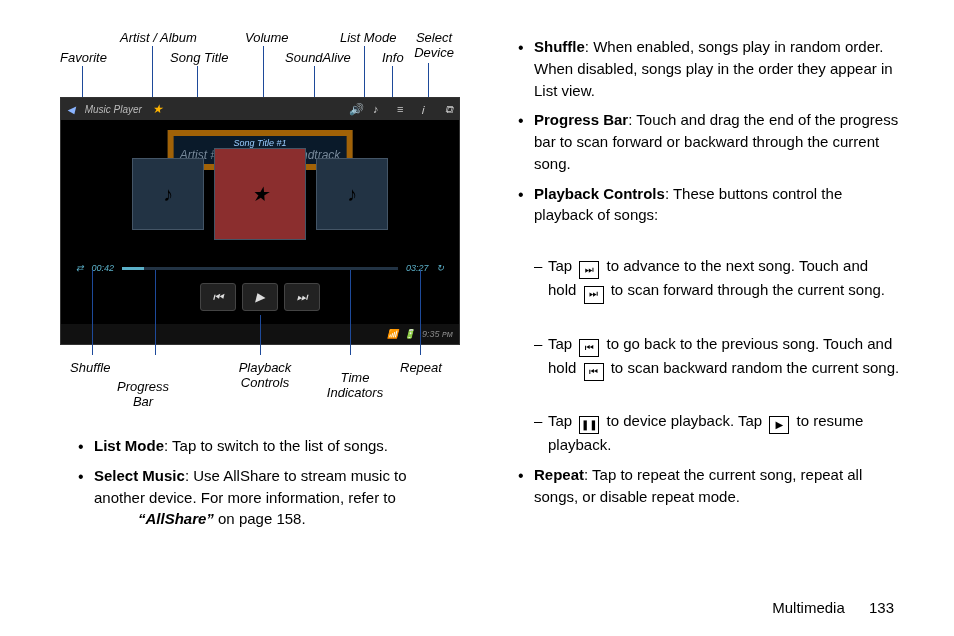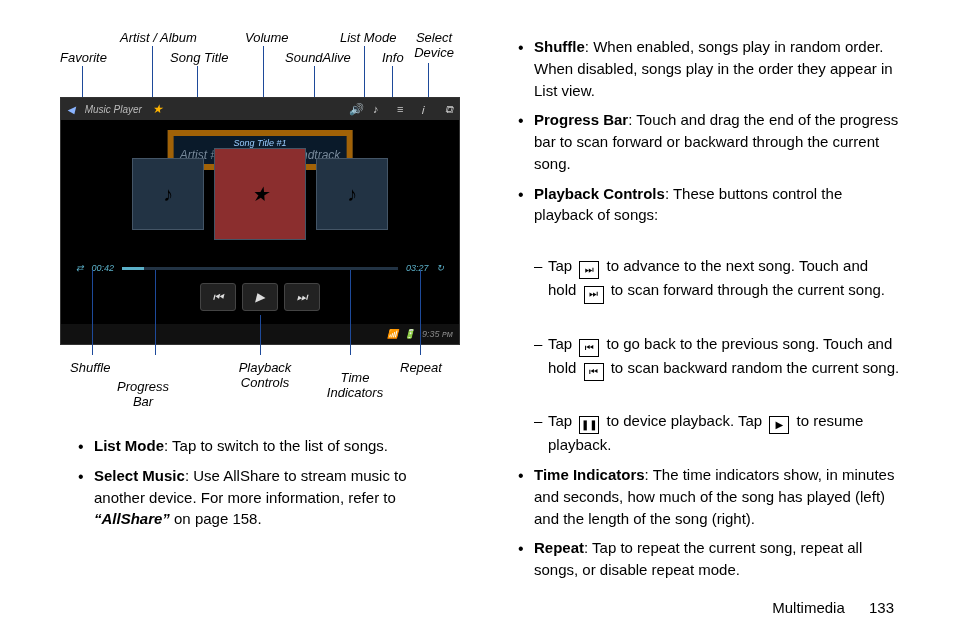"Time Indicators: The time indicators" li { html: <li> <span>Time Indicators</span><span>: The time indicators show, in minutes and seconds, how much of the song has played (left) and the length of the song (right).</span> </li> -> none }
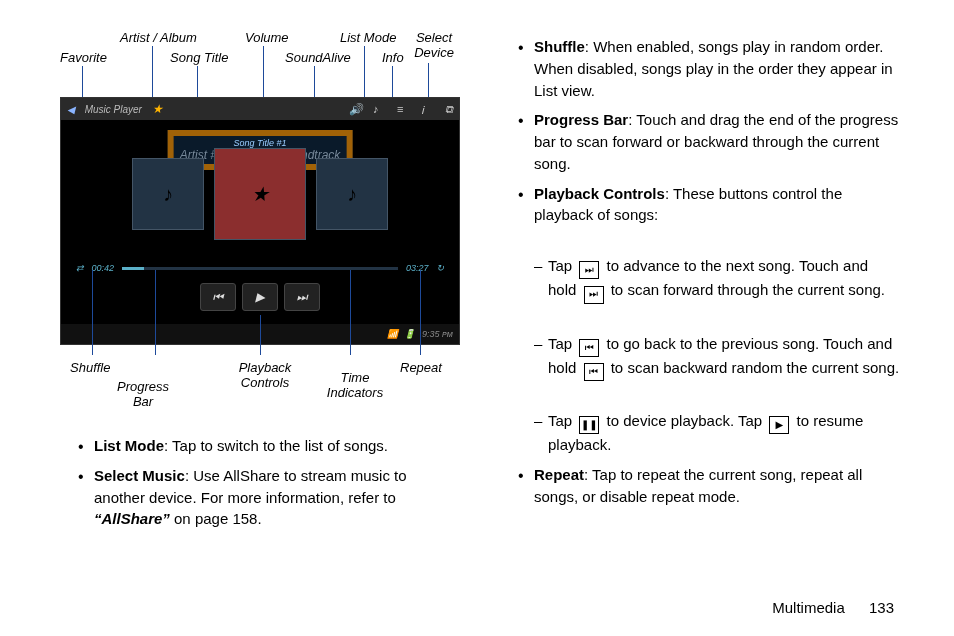"“AllShare”" .ital { margin-left: none -> 44px }
